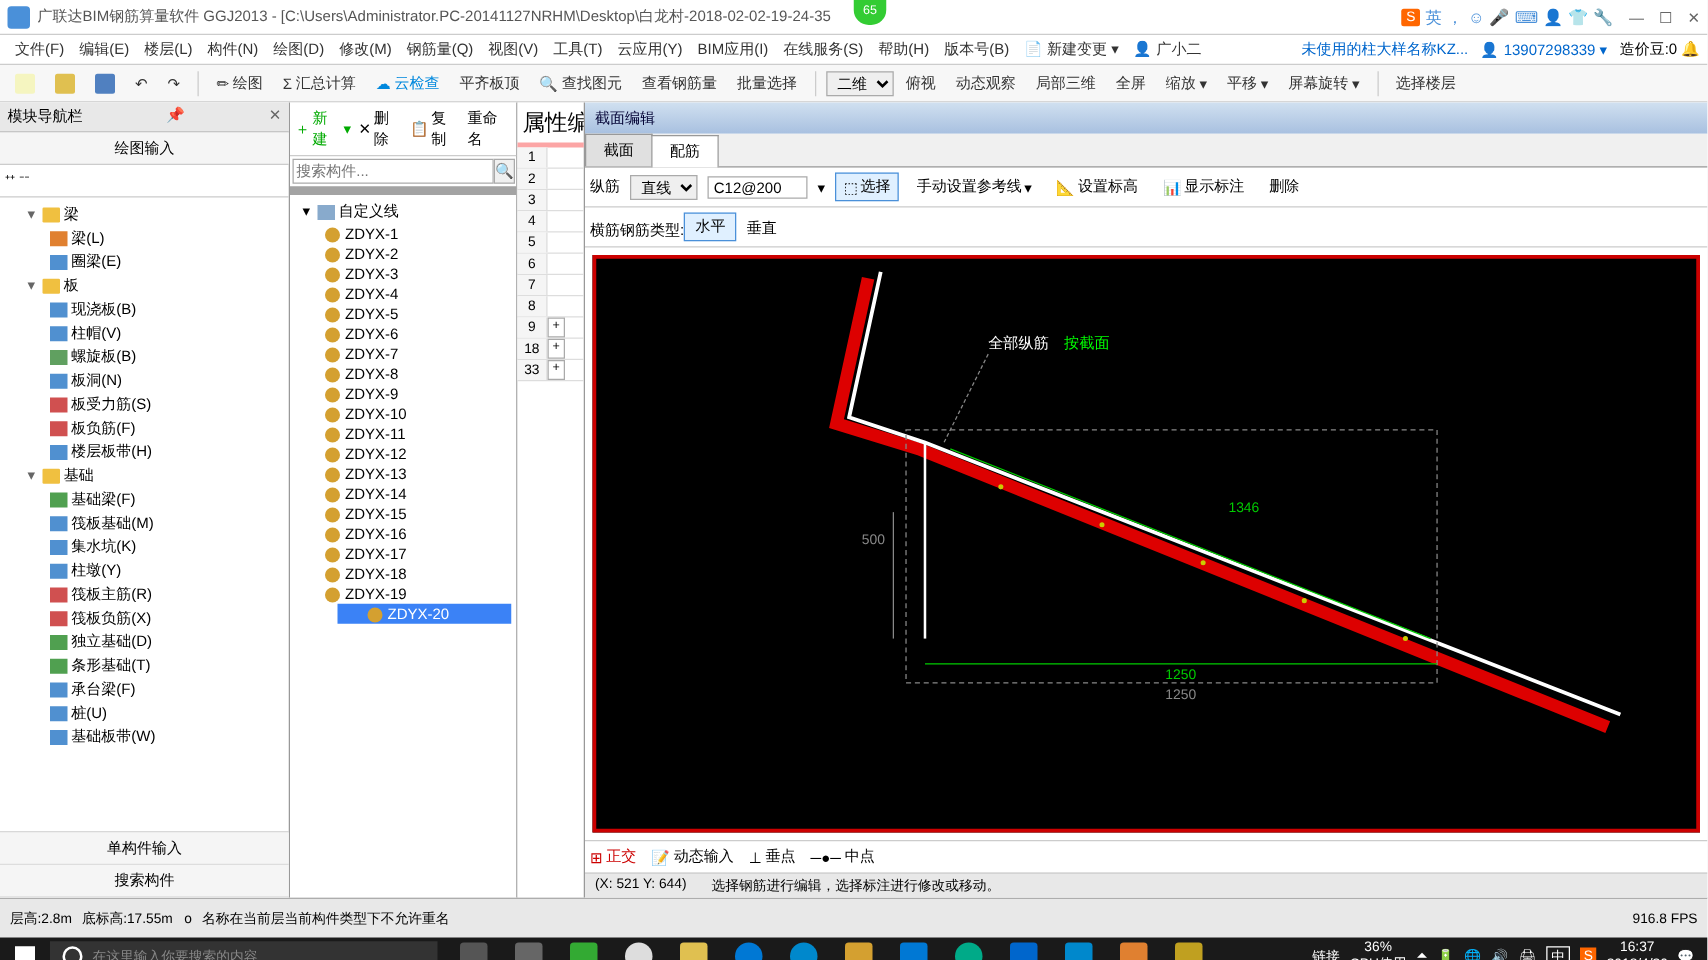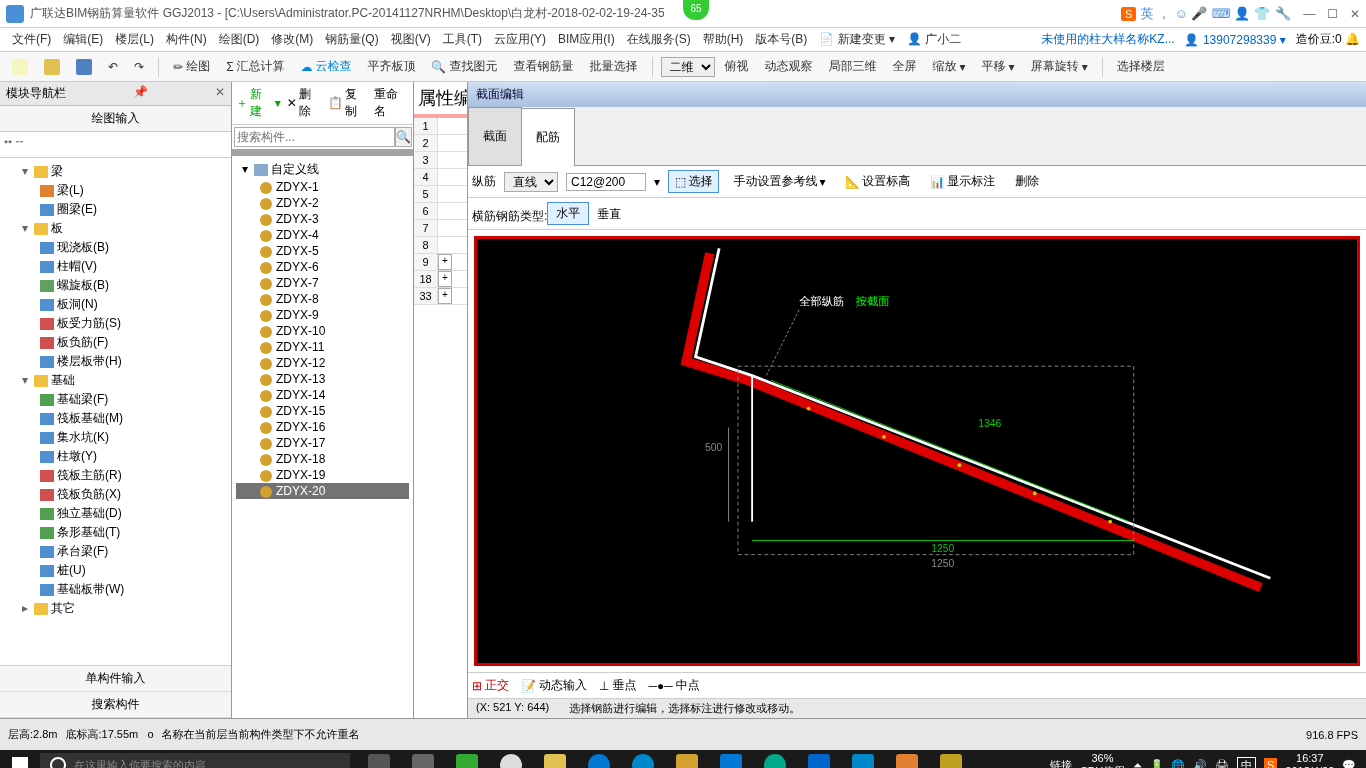"截面" .canvas-tabs .tab { padding: 20px 14px -> 4px 14px }
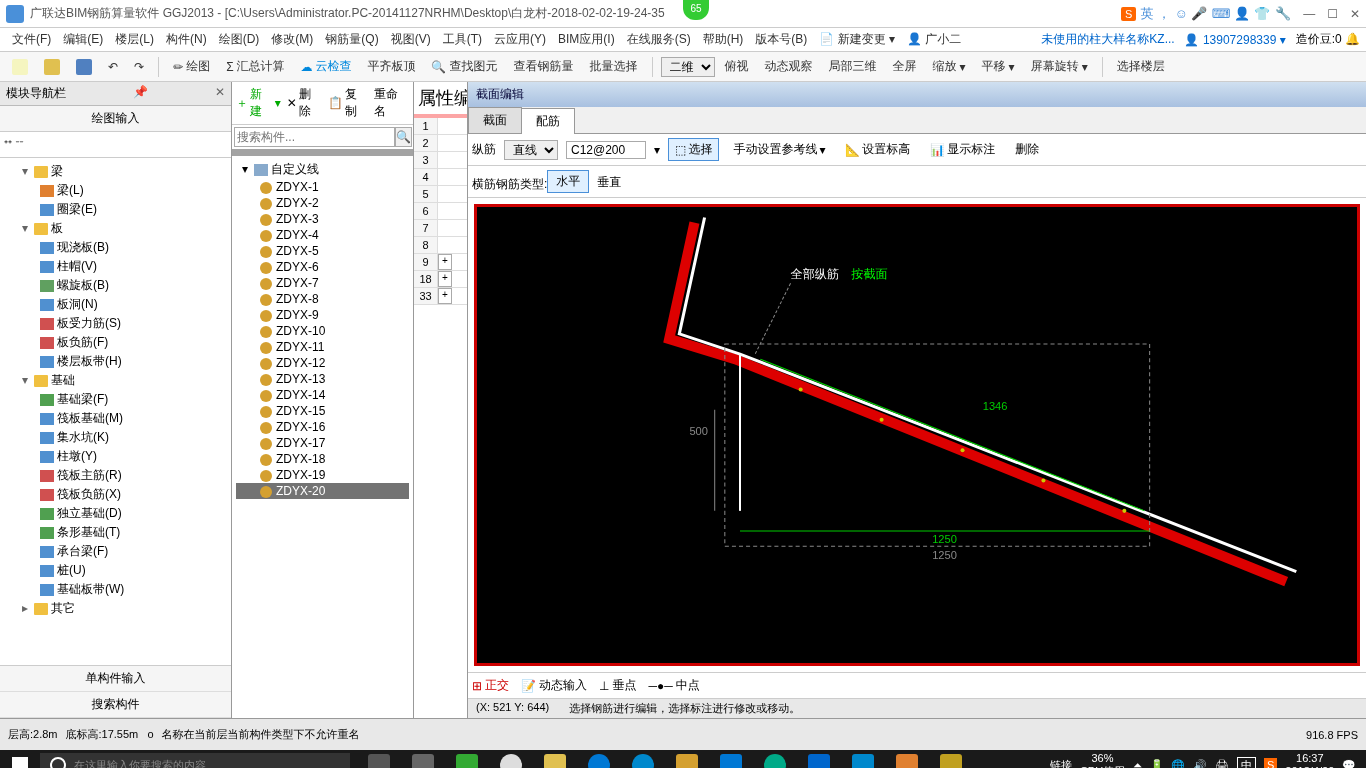"ZDYX-20" .m-item.selected { background: #737373 -> #3b82f6; margin-left: none -> 34px }
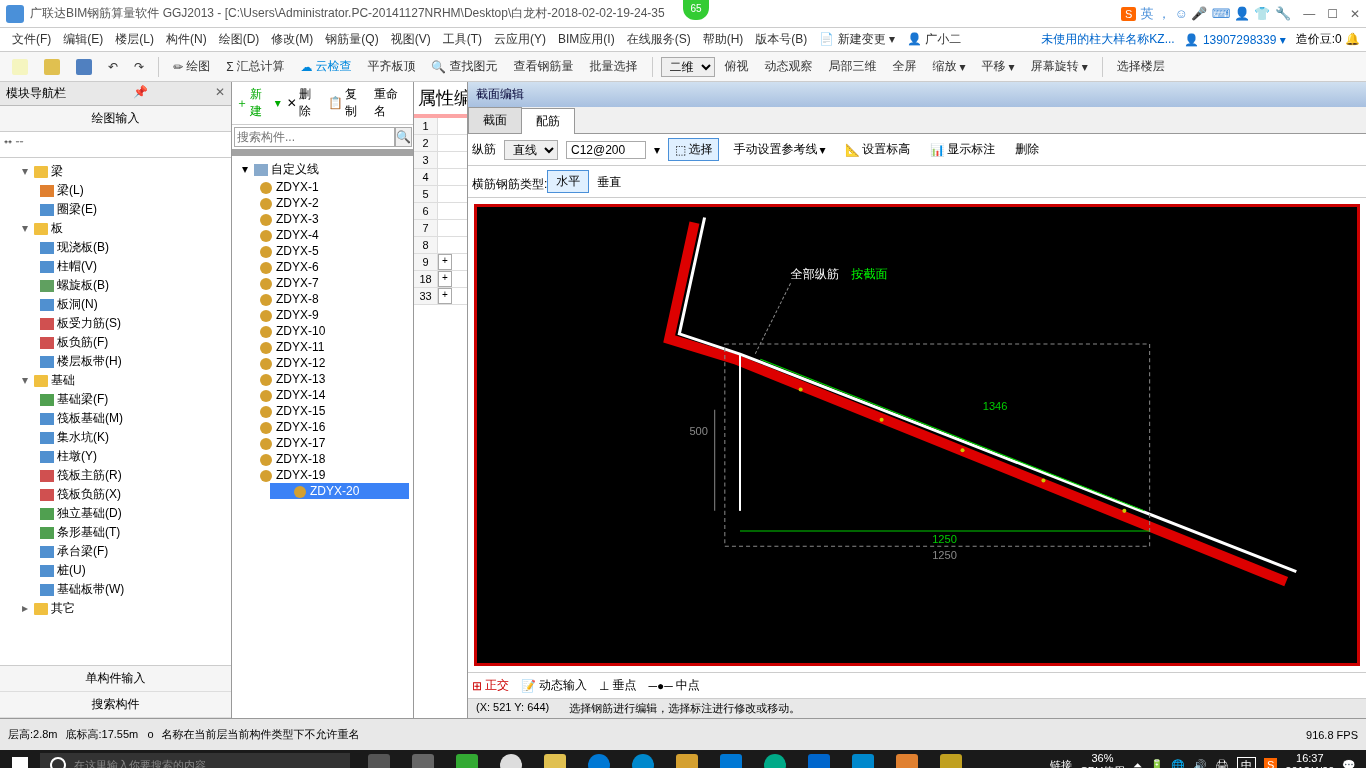"▸ 其它" div.tree-item { html: <div><span>▸</span><span></span><span>其它</span></div> -> none }
